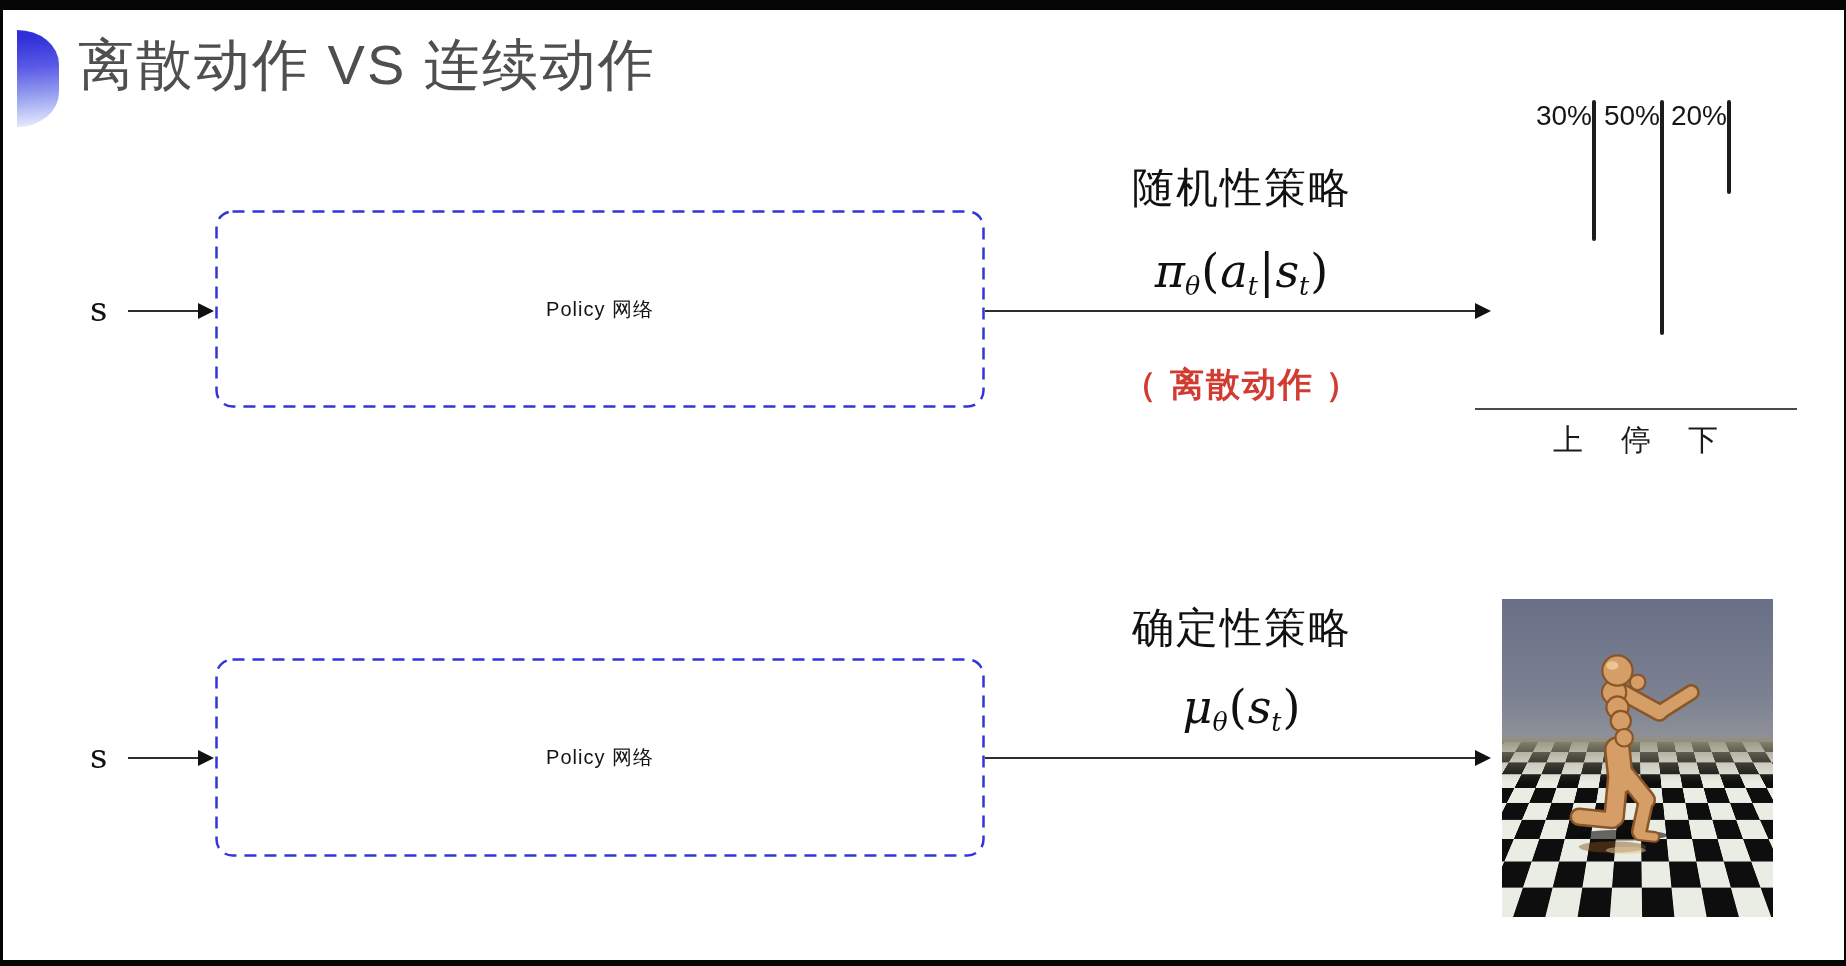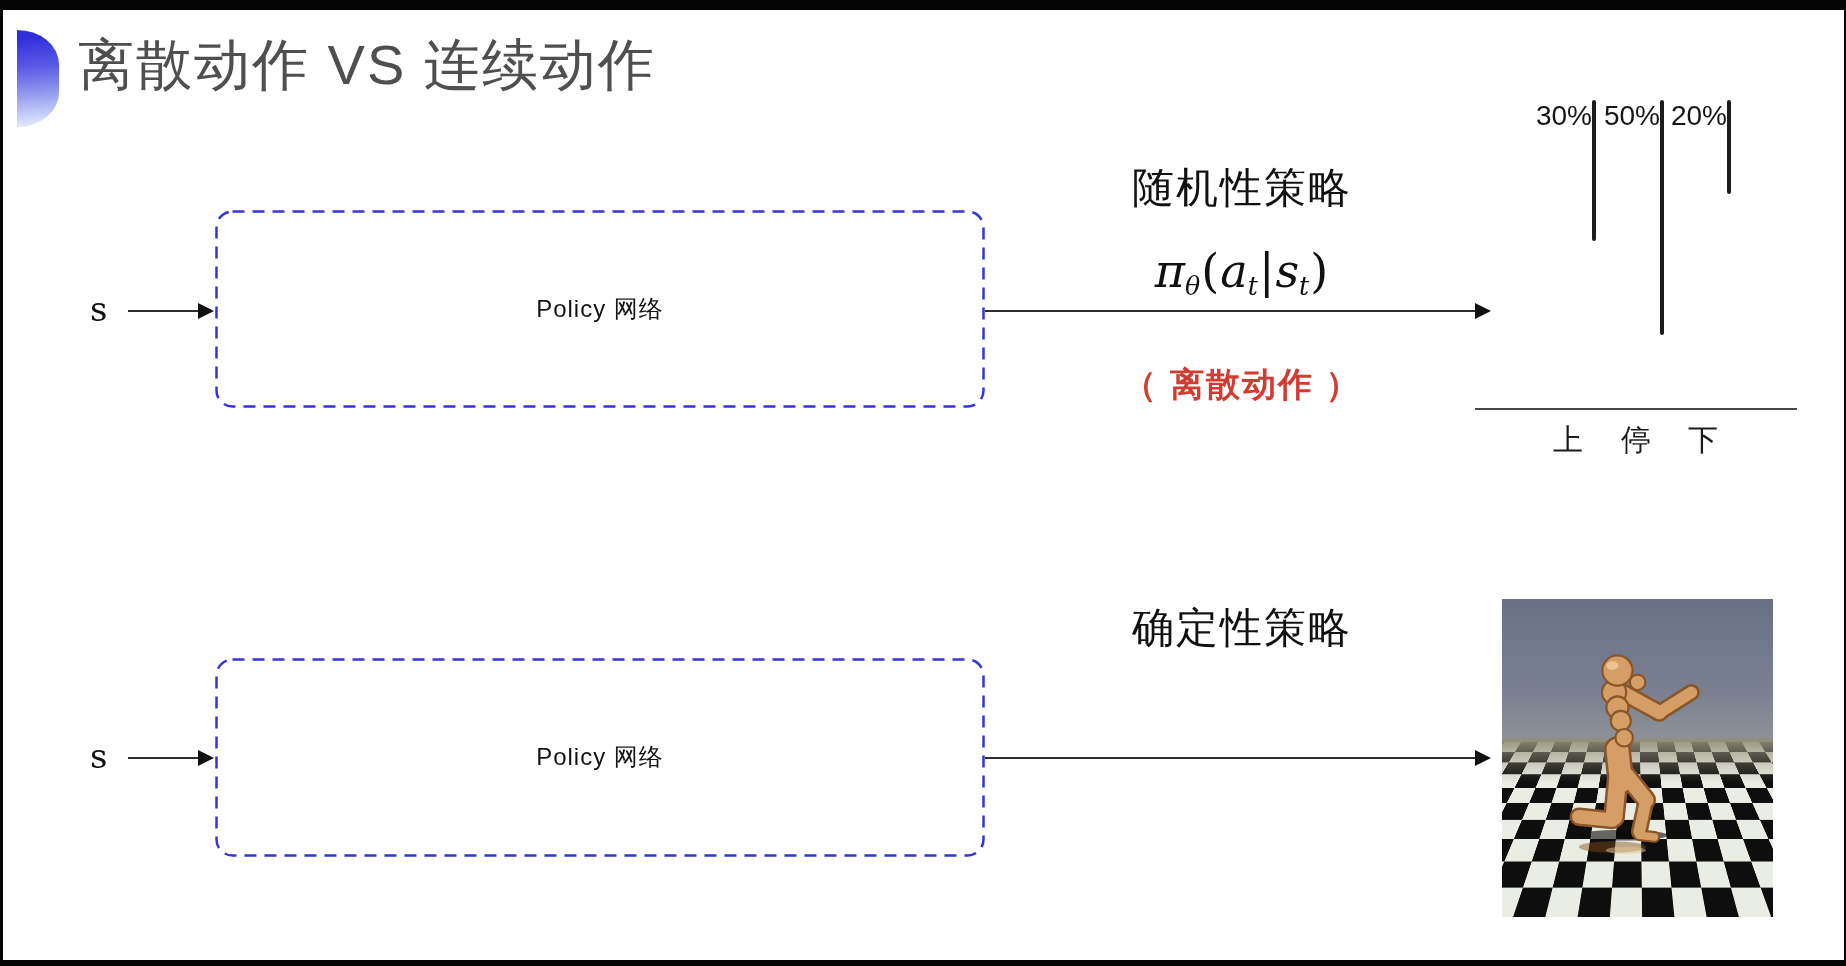"Policy 网络" .policy-box .box-label { font-size: 24px -> 20px }
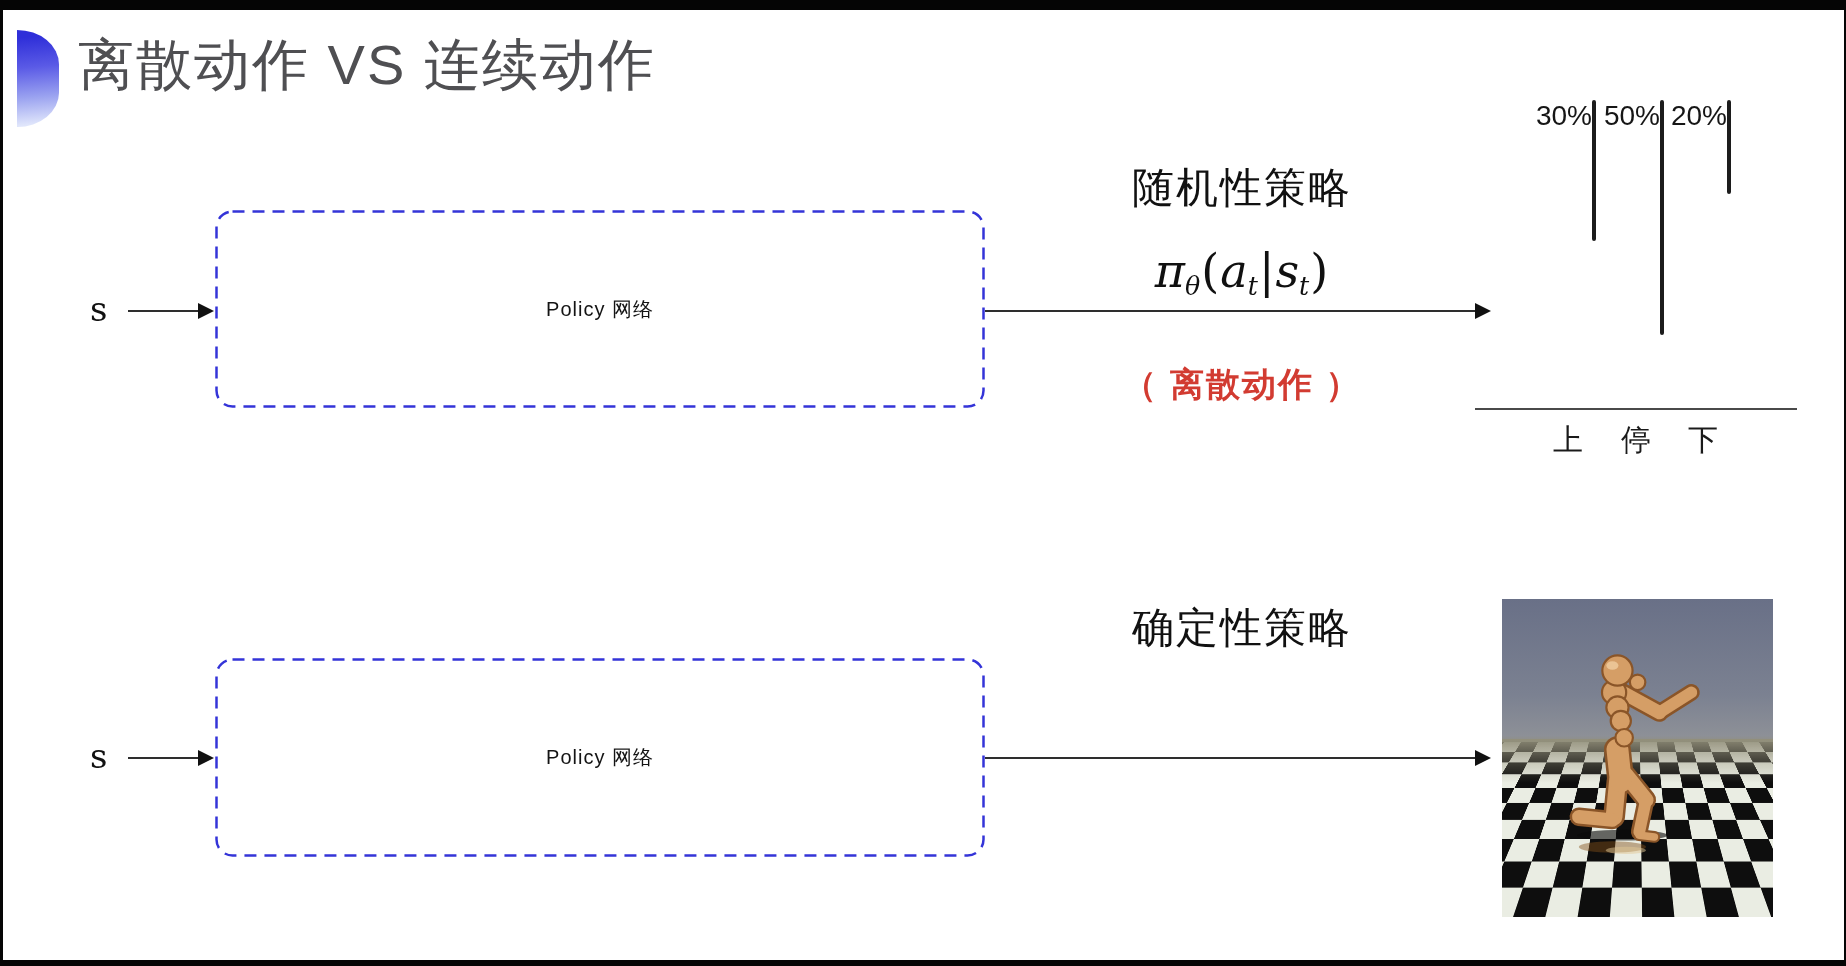"μθ(st)" div.formula { html: none -> <div><span>μ</span><sub>θ</sub><span>(</span><span>s</span><sub>t</sub><span>)</span></div> }
